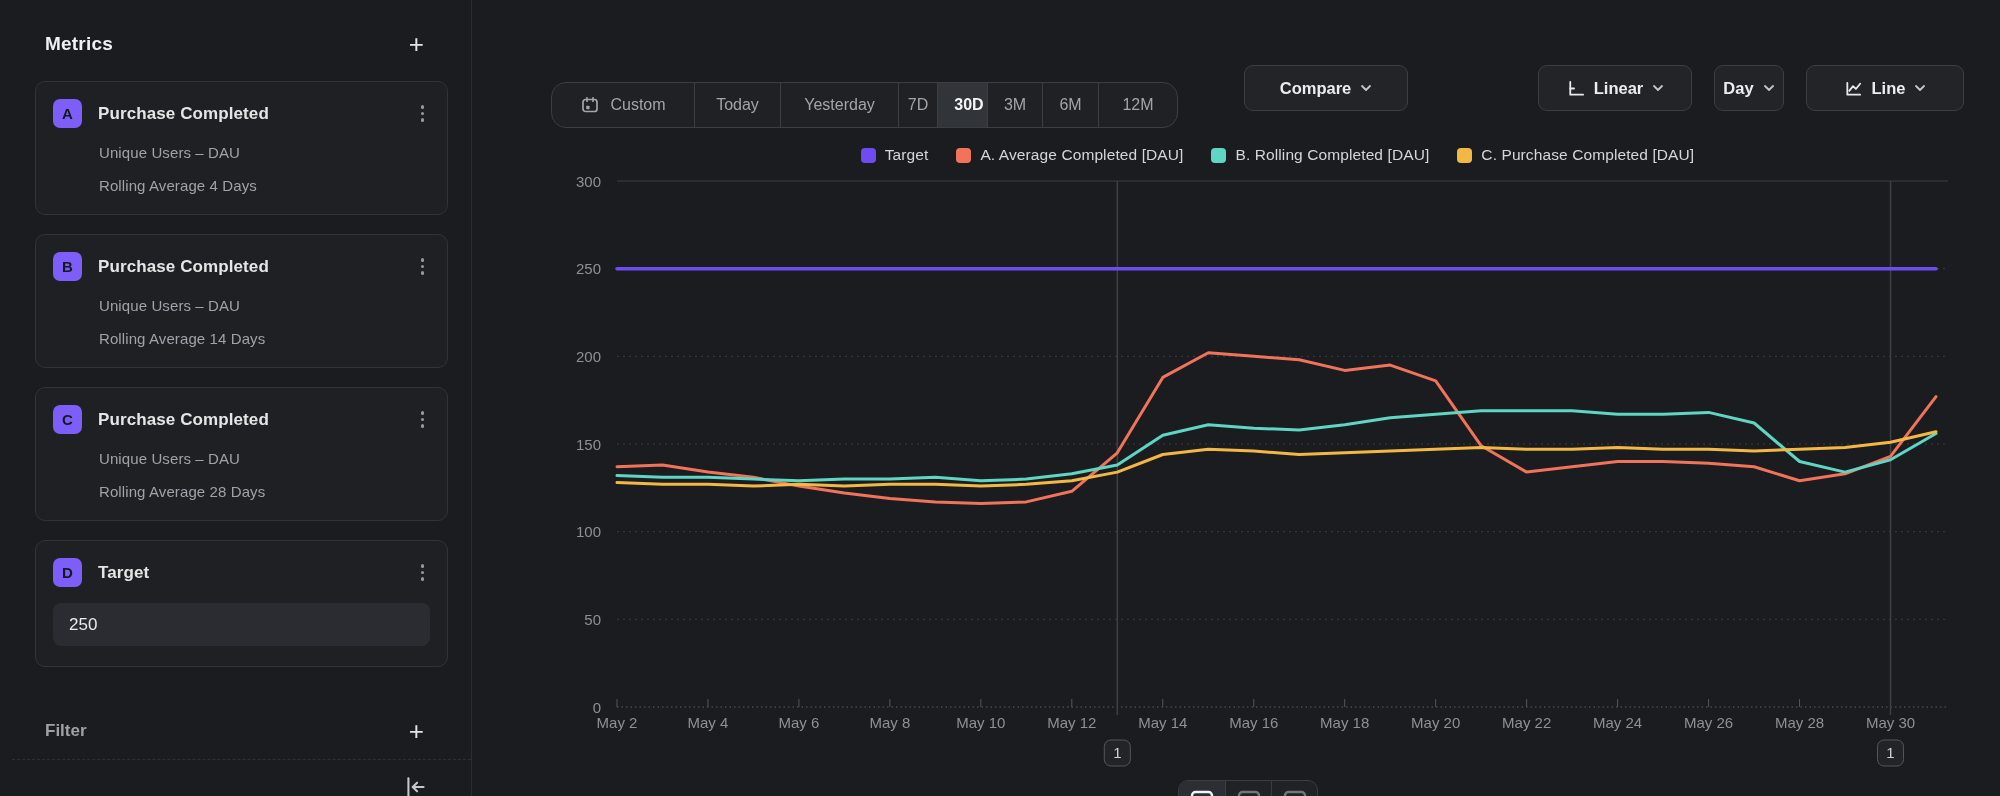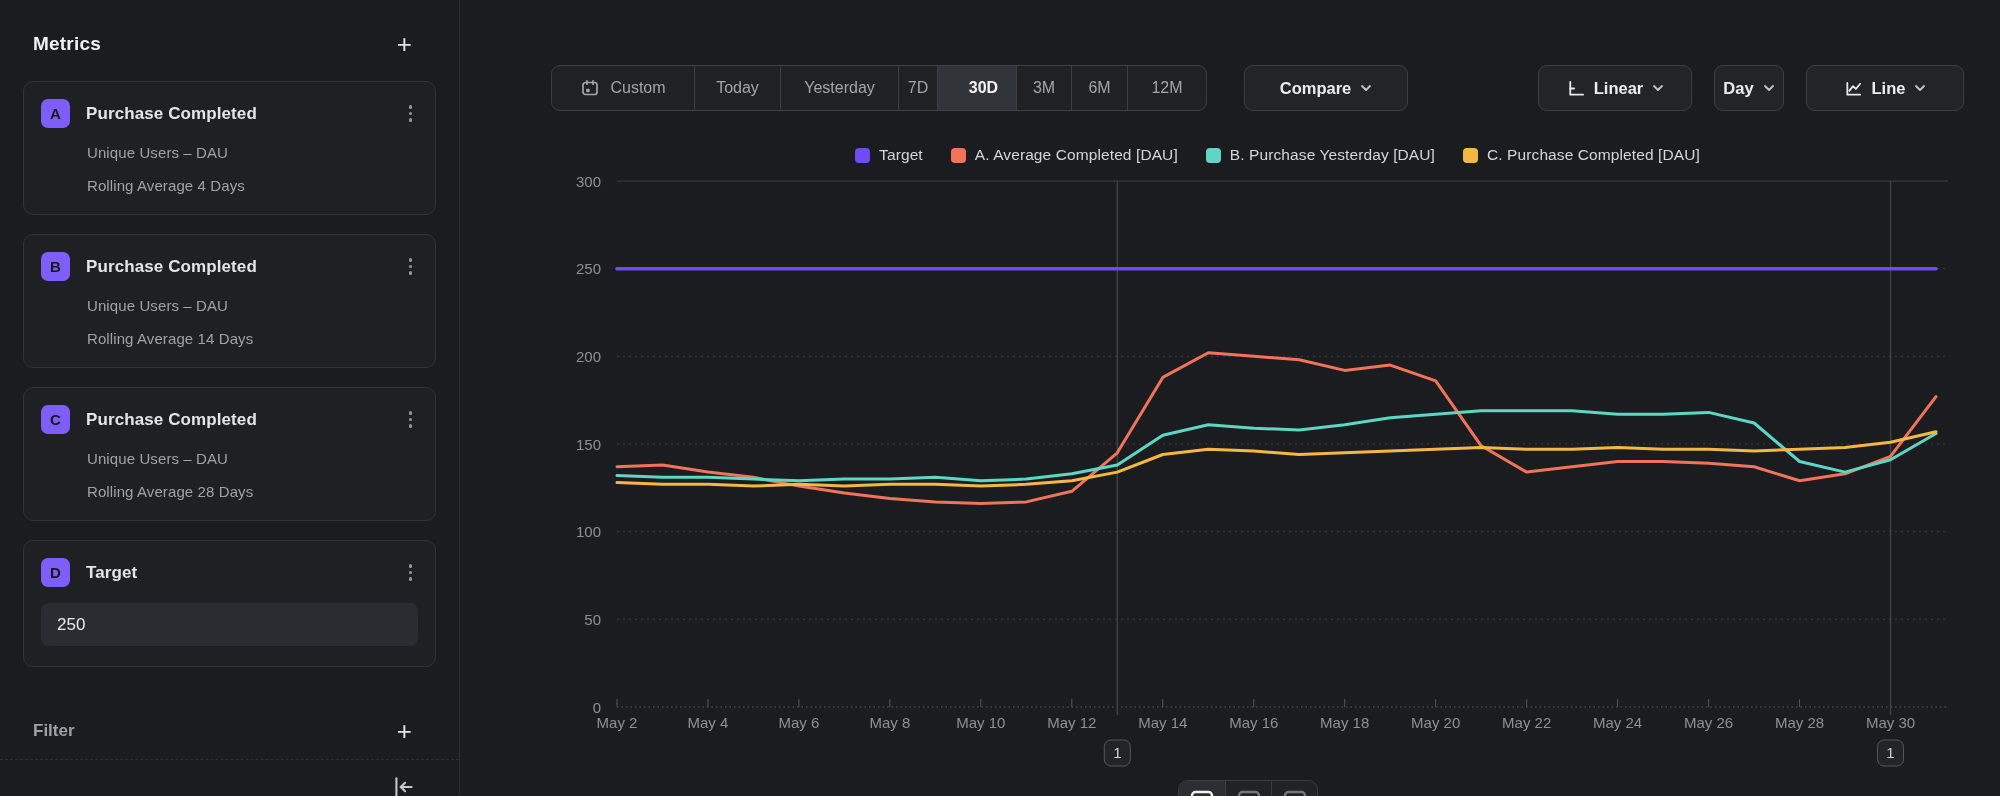"Metrics" .sidebar { left: 0 -> 12px }
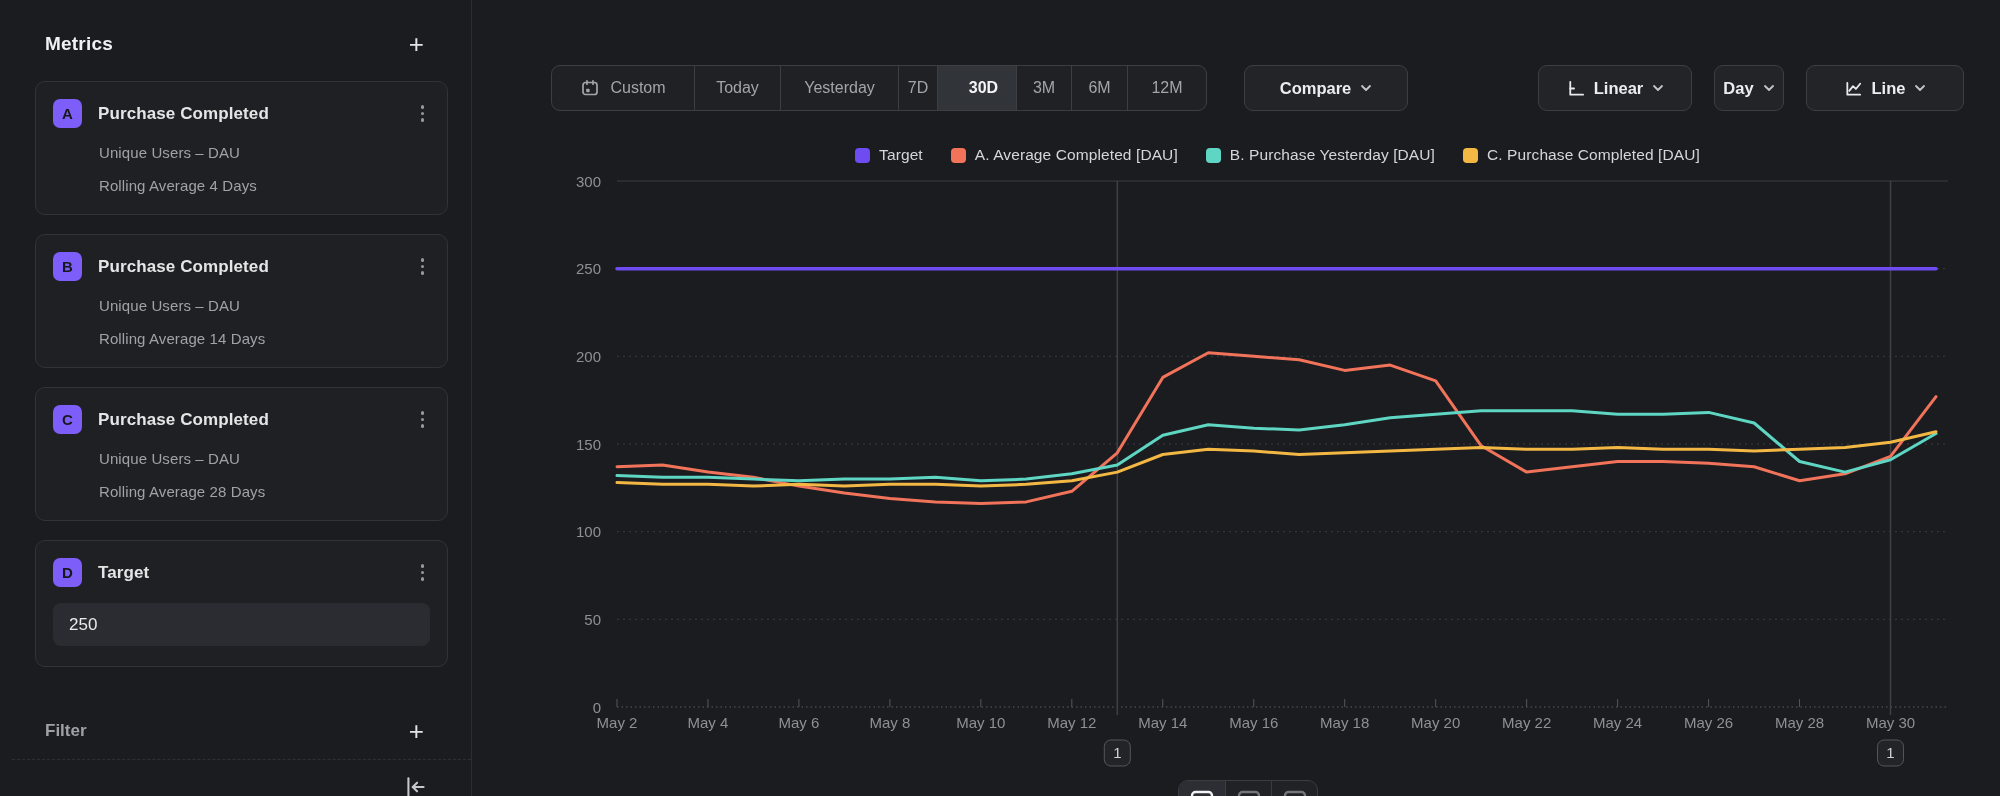"Custom" .range-group { border-radius: 9px -> 15px; top: 65px -> 82px }
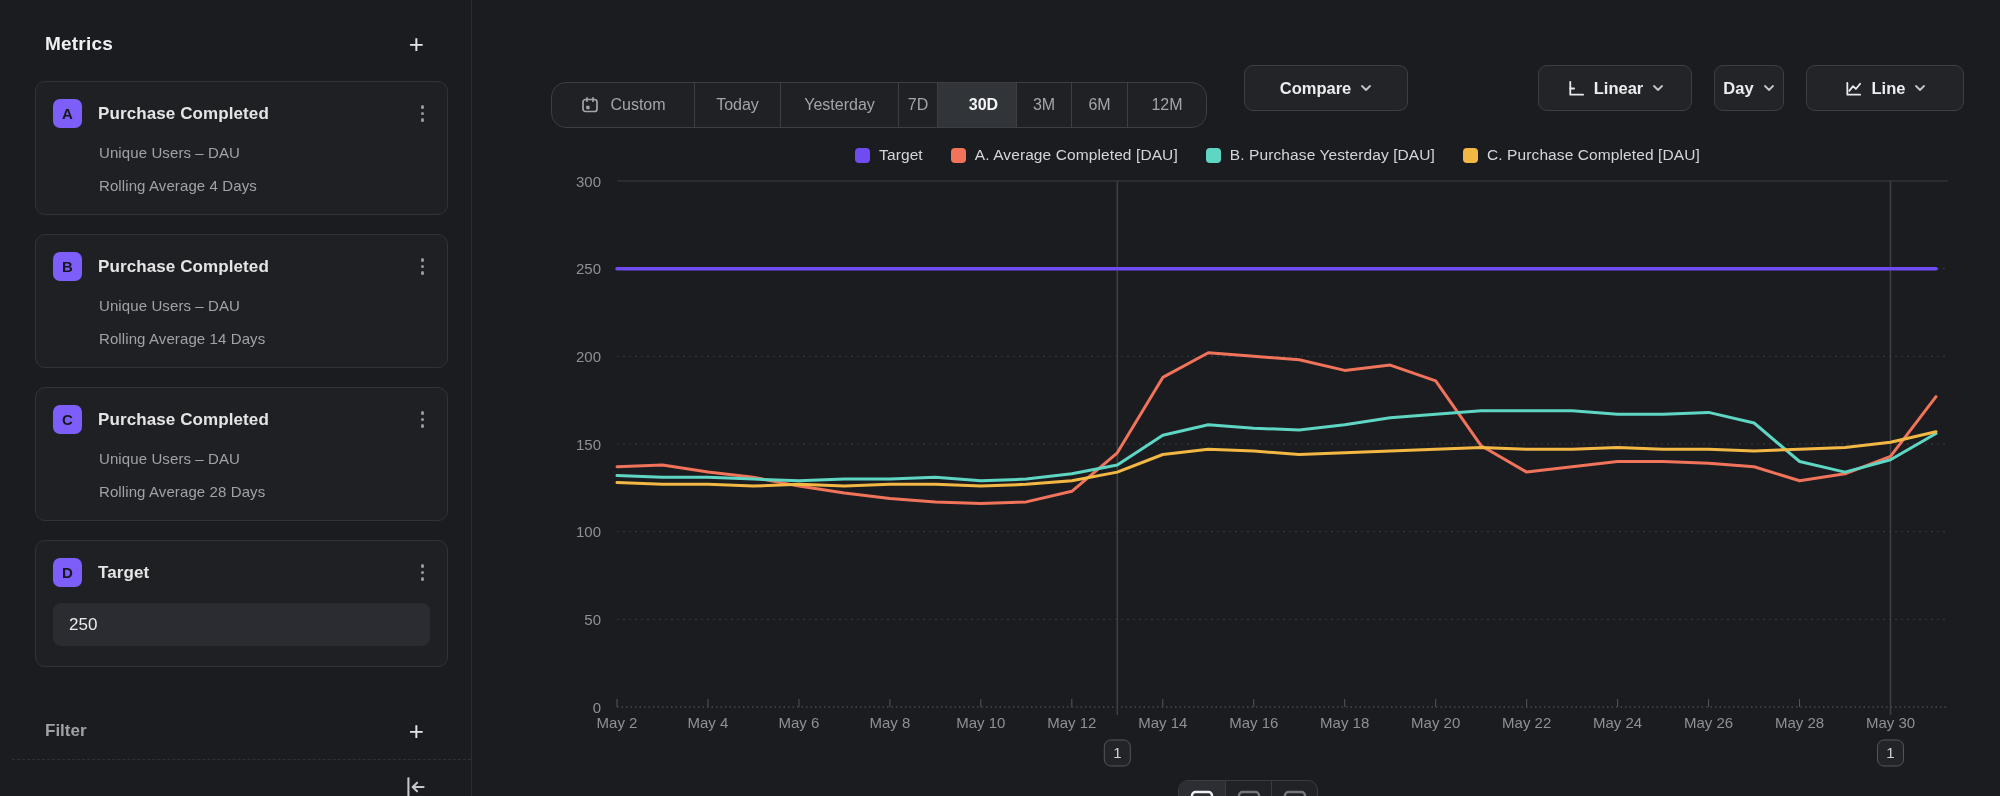"30D" div.seg { width: 79px -> 50px }
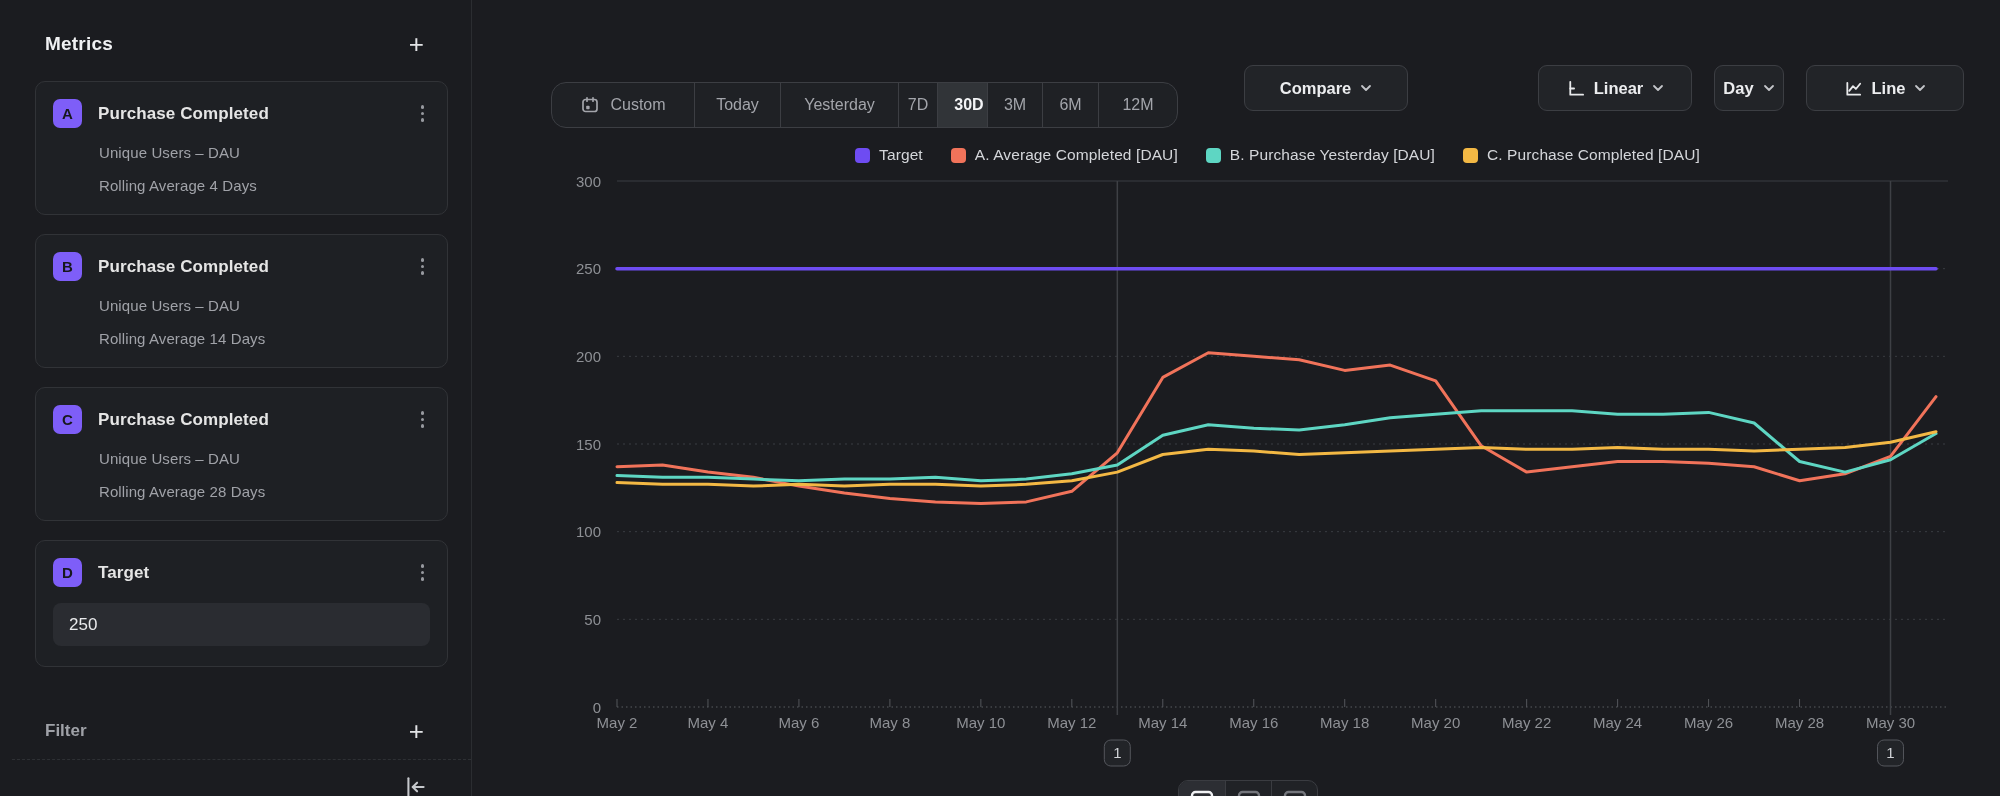"B. Purchase Yesterday [DAU]" span.lg-label { text: Purchase Yesterday -> Rolling Completed }
